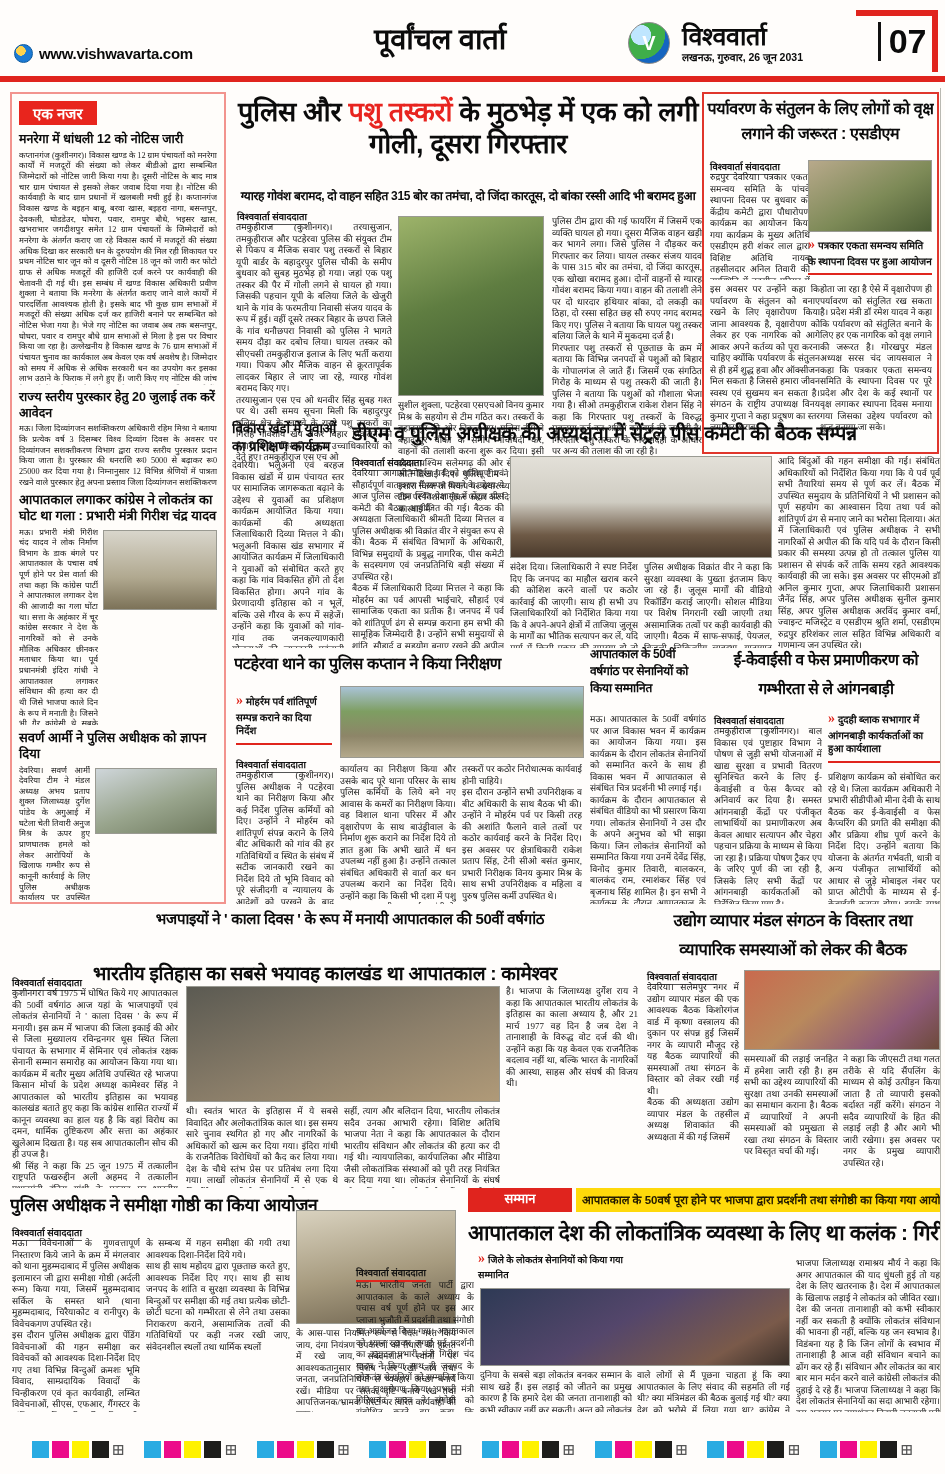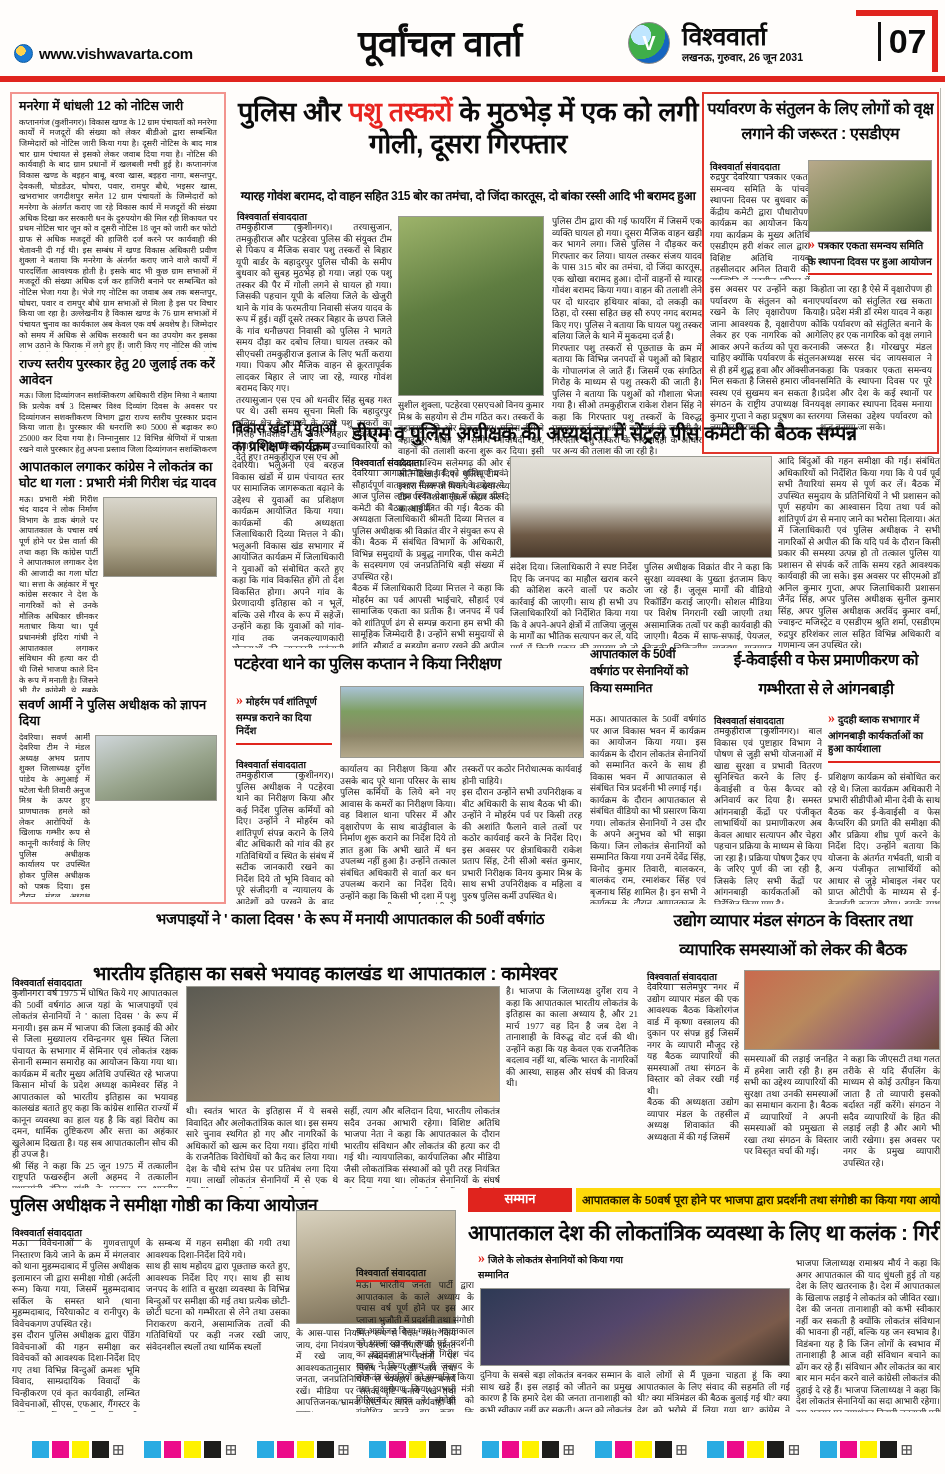"पूर्वांचल वार्ता" div.abs { font-size: 36px -> 29px }
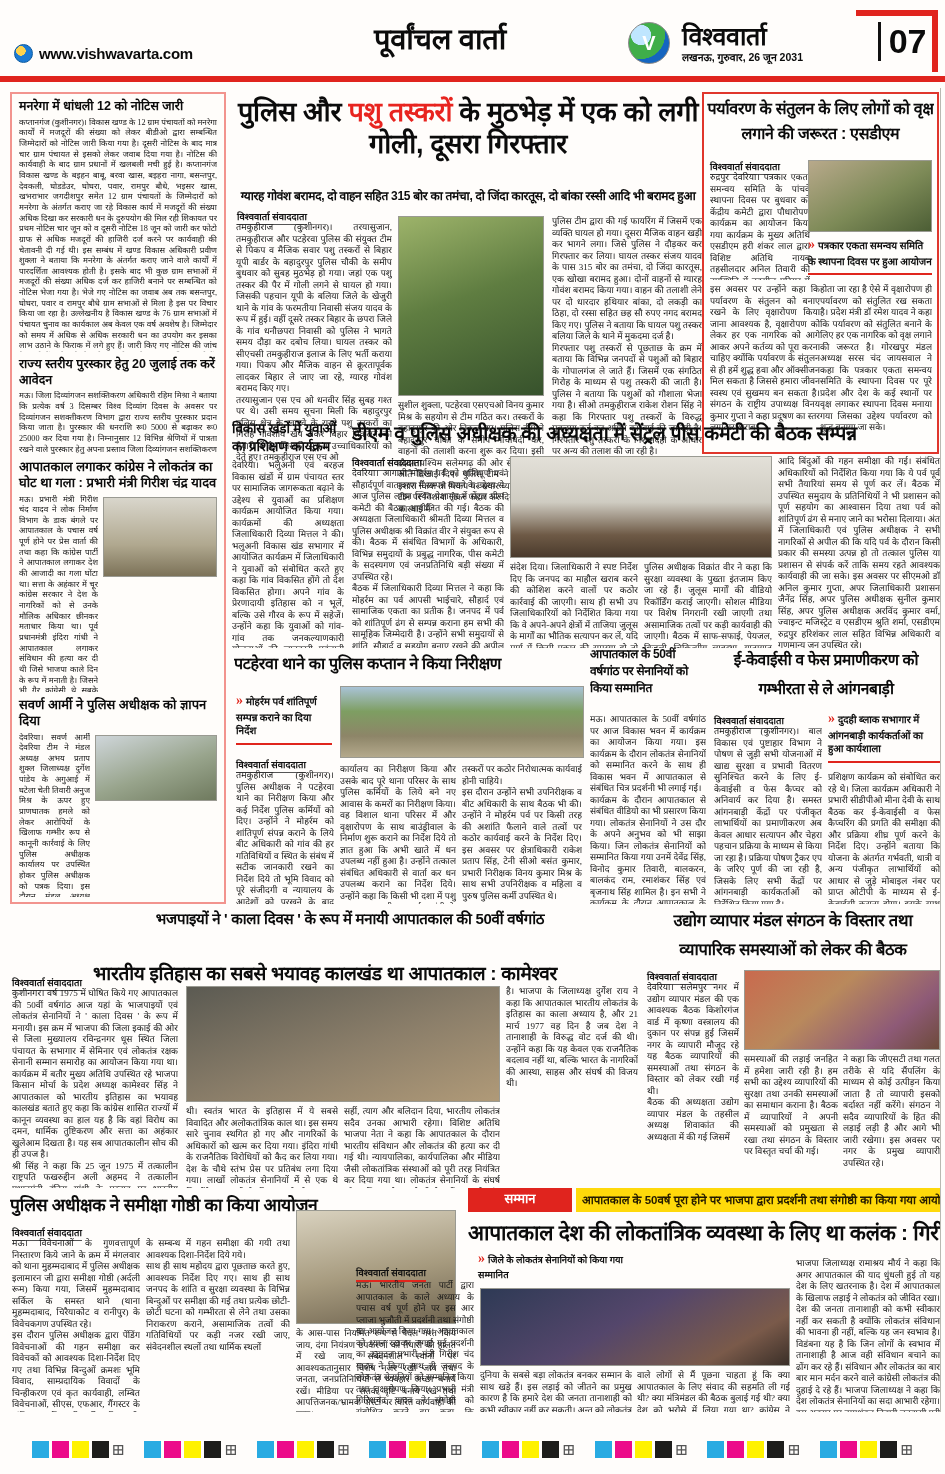"एक नजर" div { html: none -> <div><span>एक नजर</span></div> }
